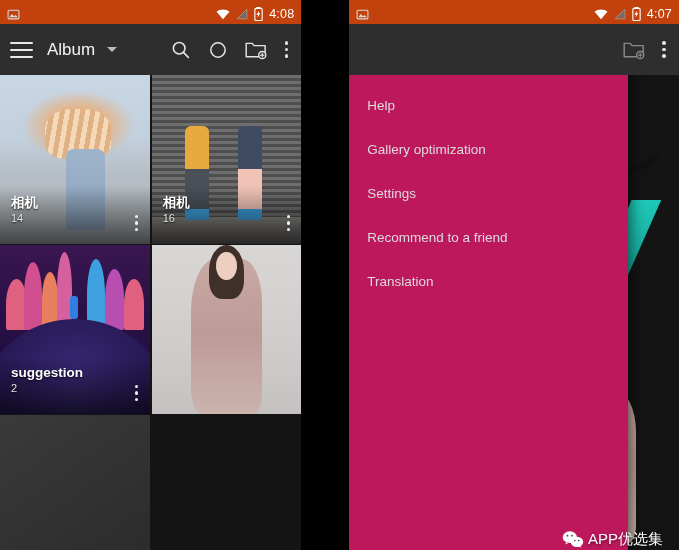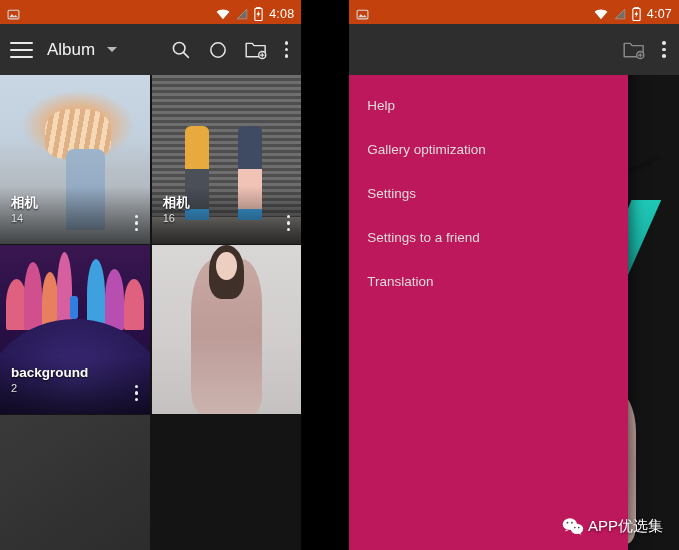"Settings to a friend" span { text: Settings -> Recommend }
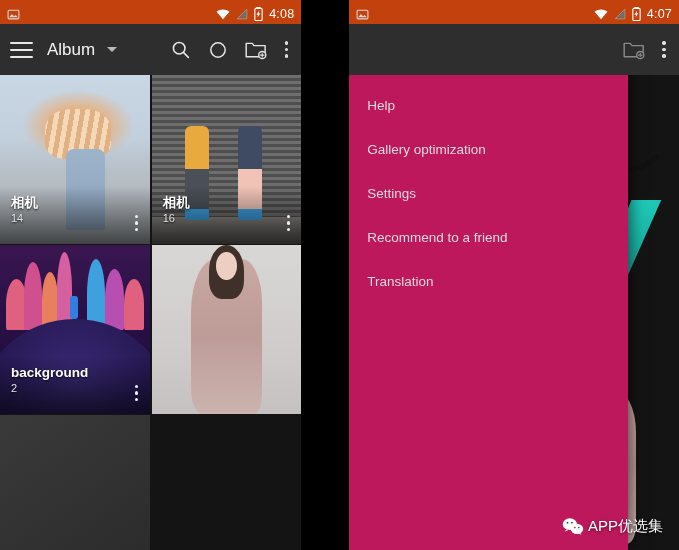"background" div.tname { text: background -> suggestion }
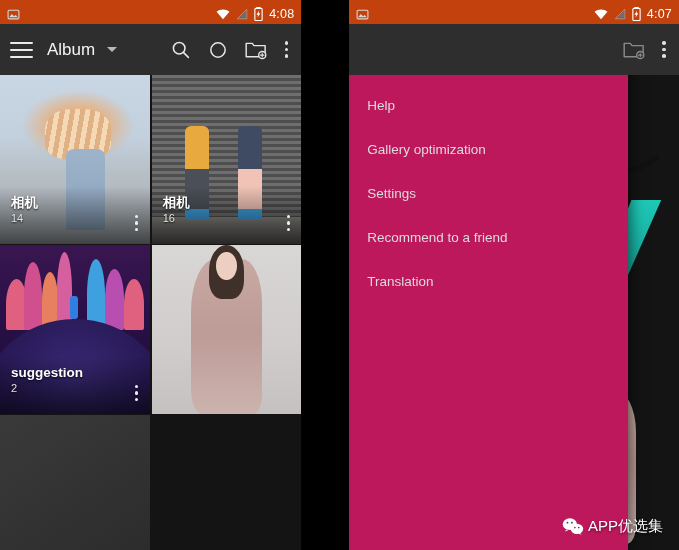"APP优选集" .wechat-wm { bottom: 14px -> 1px }
